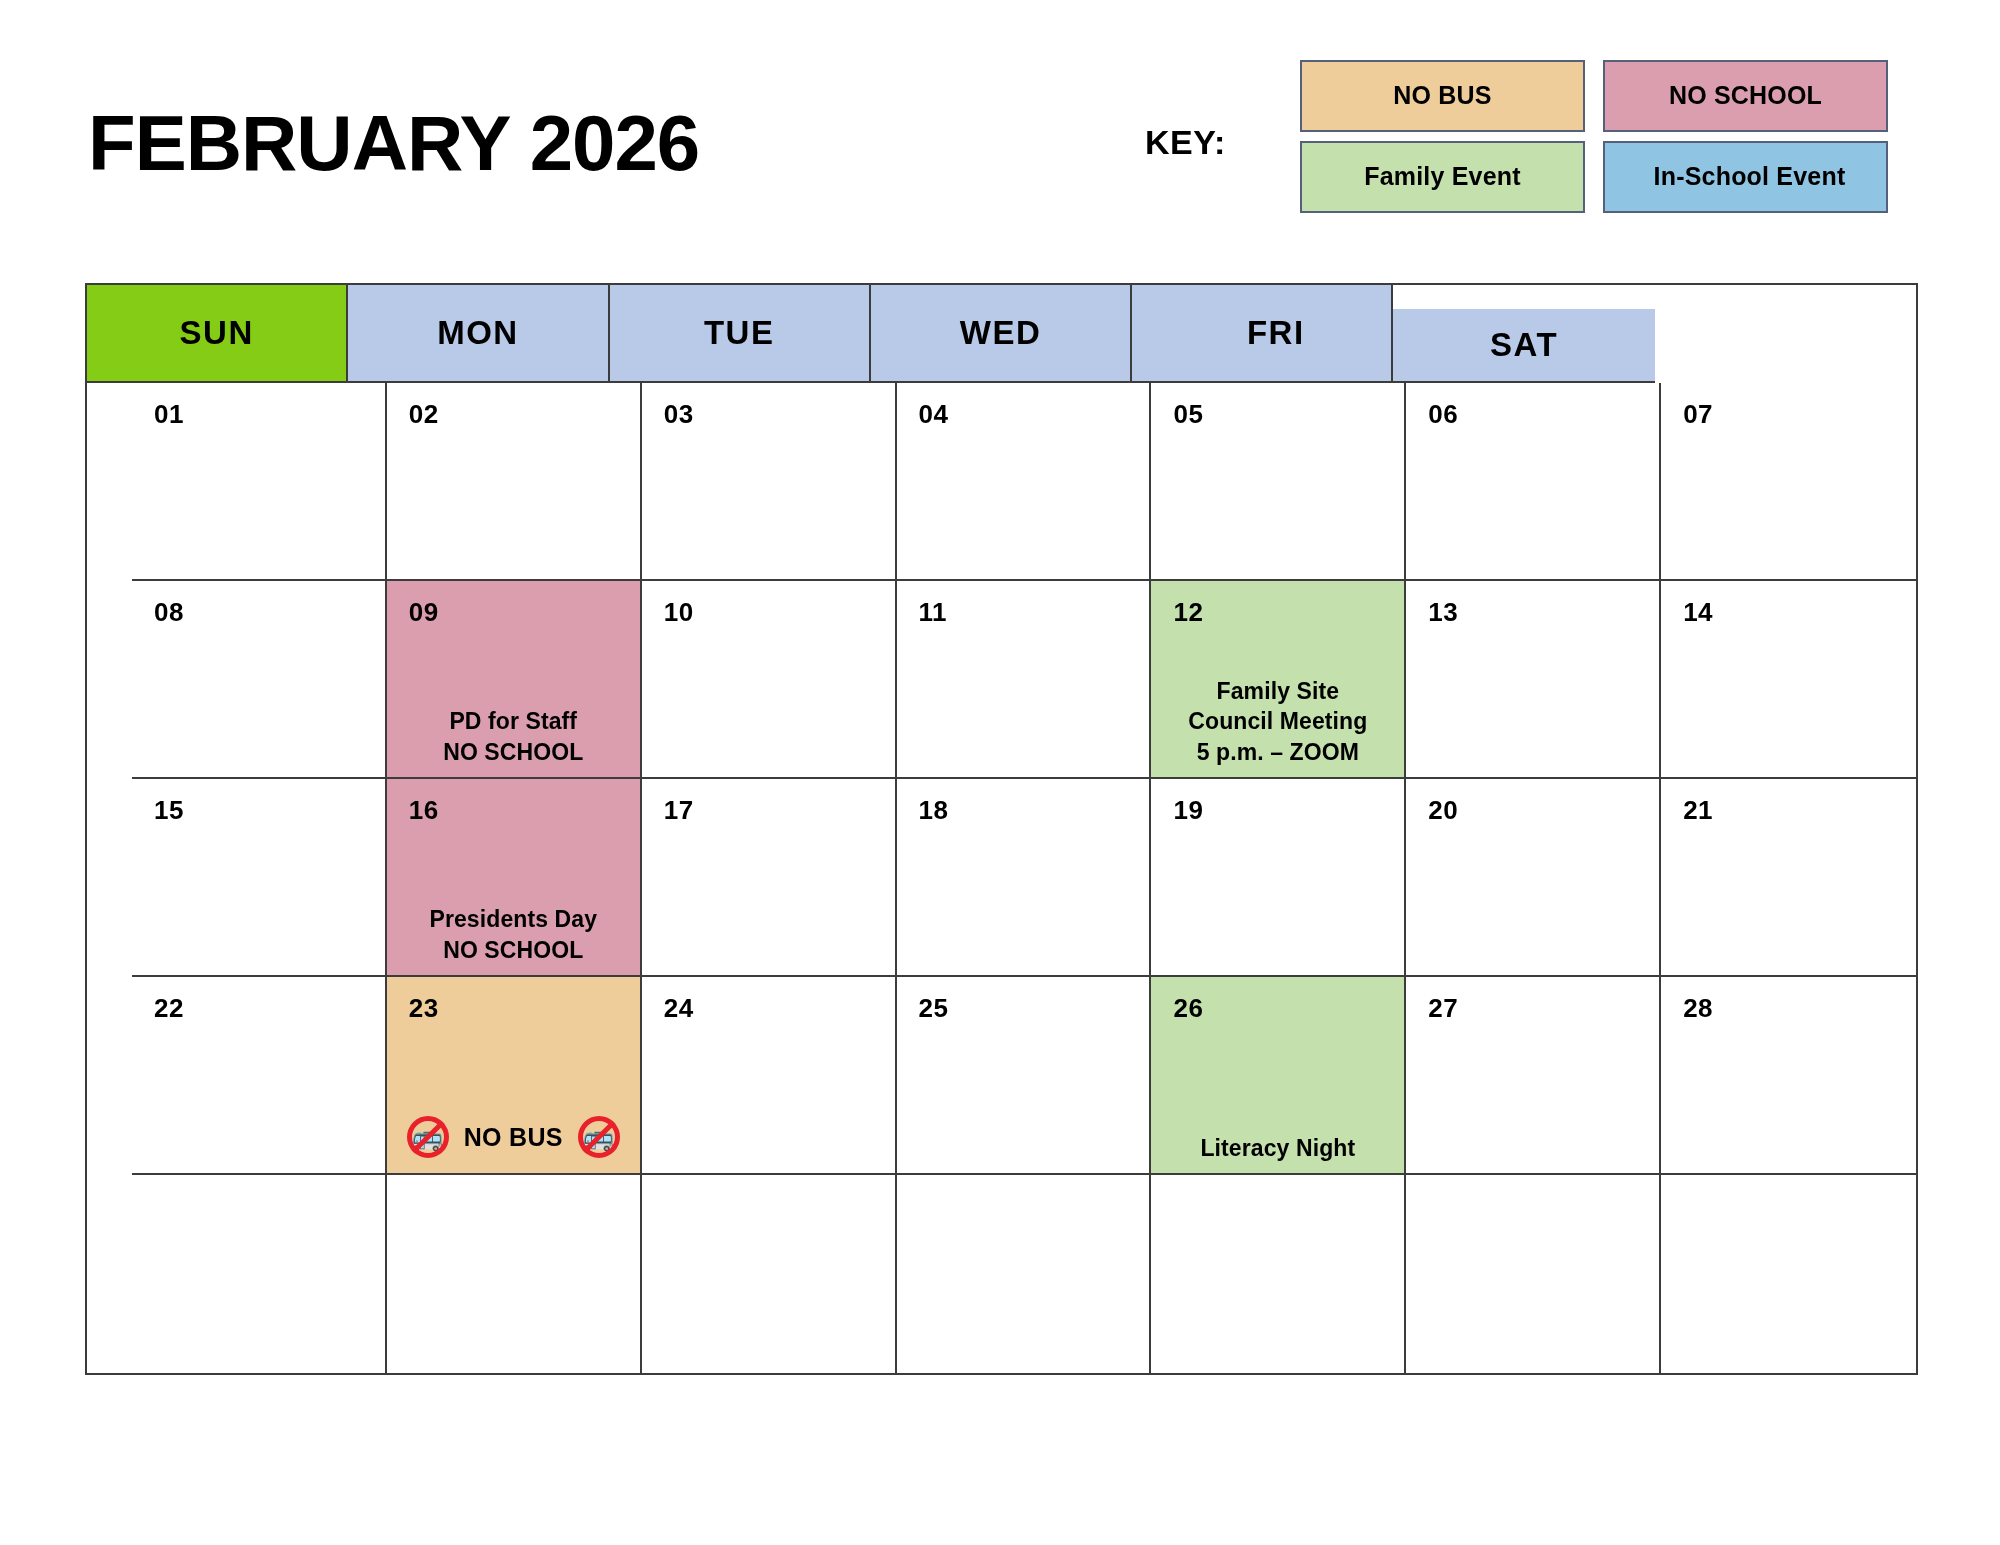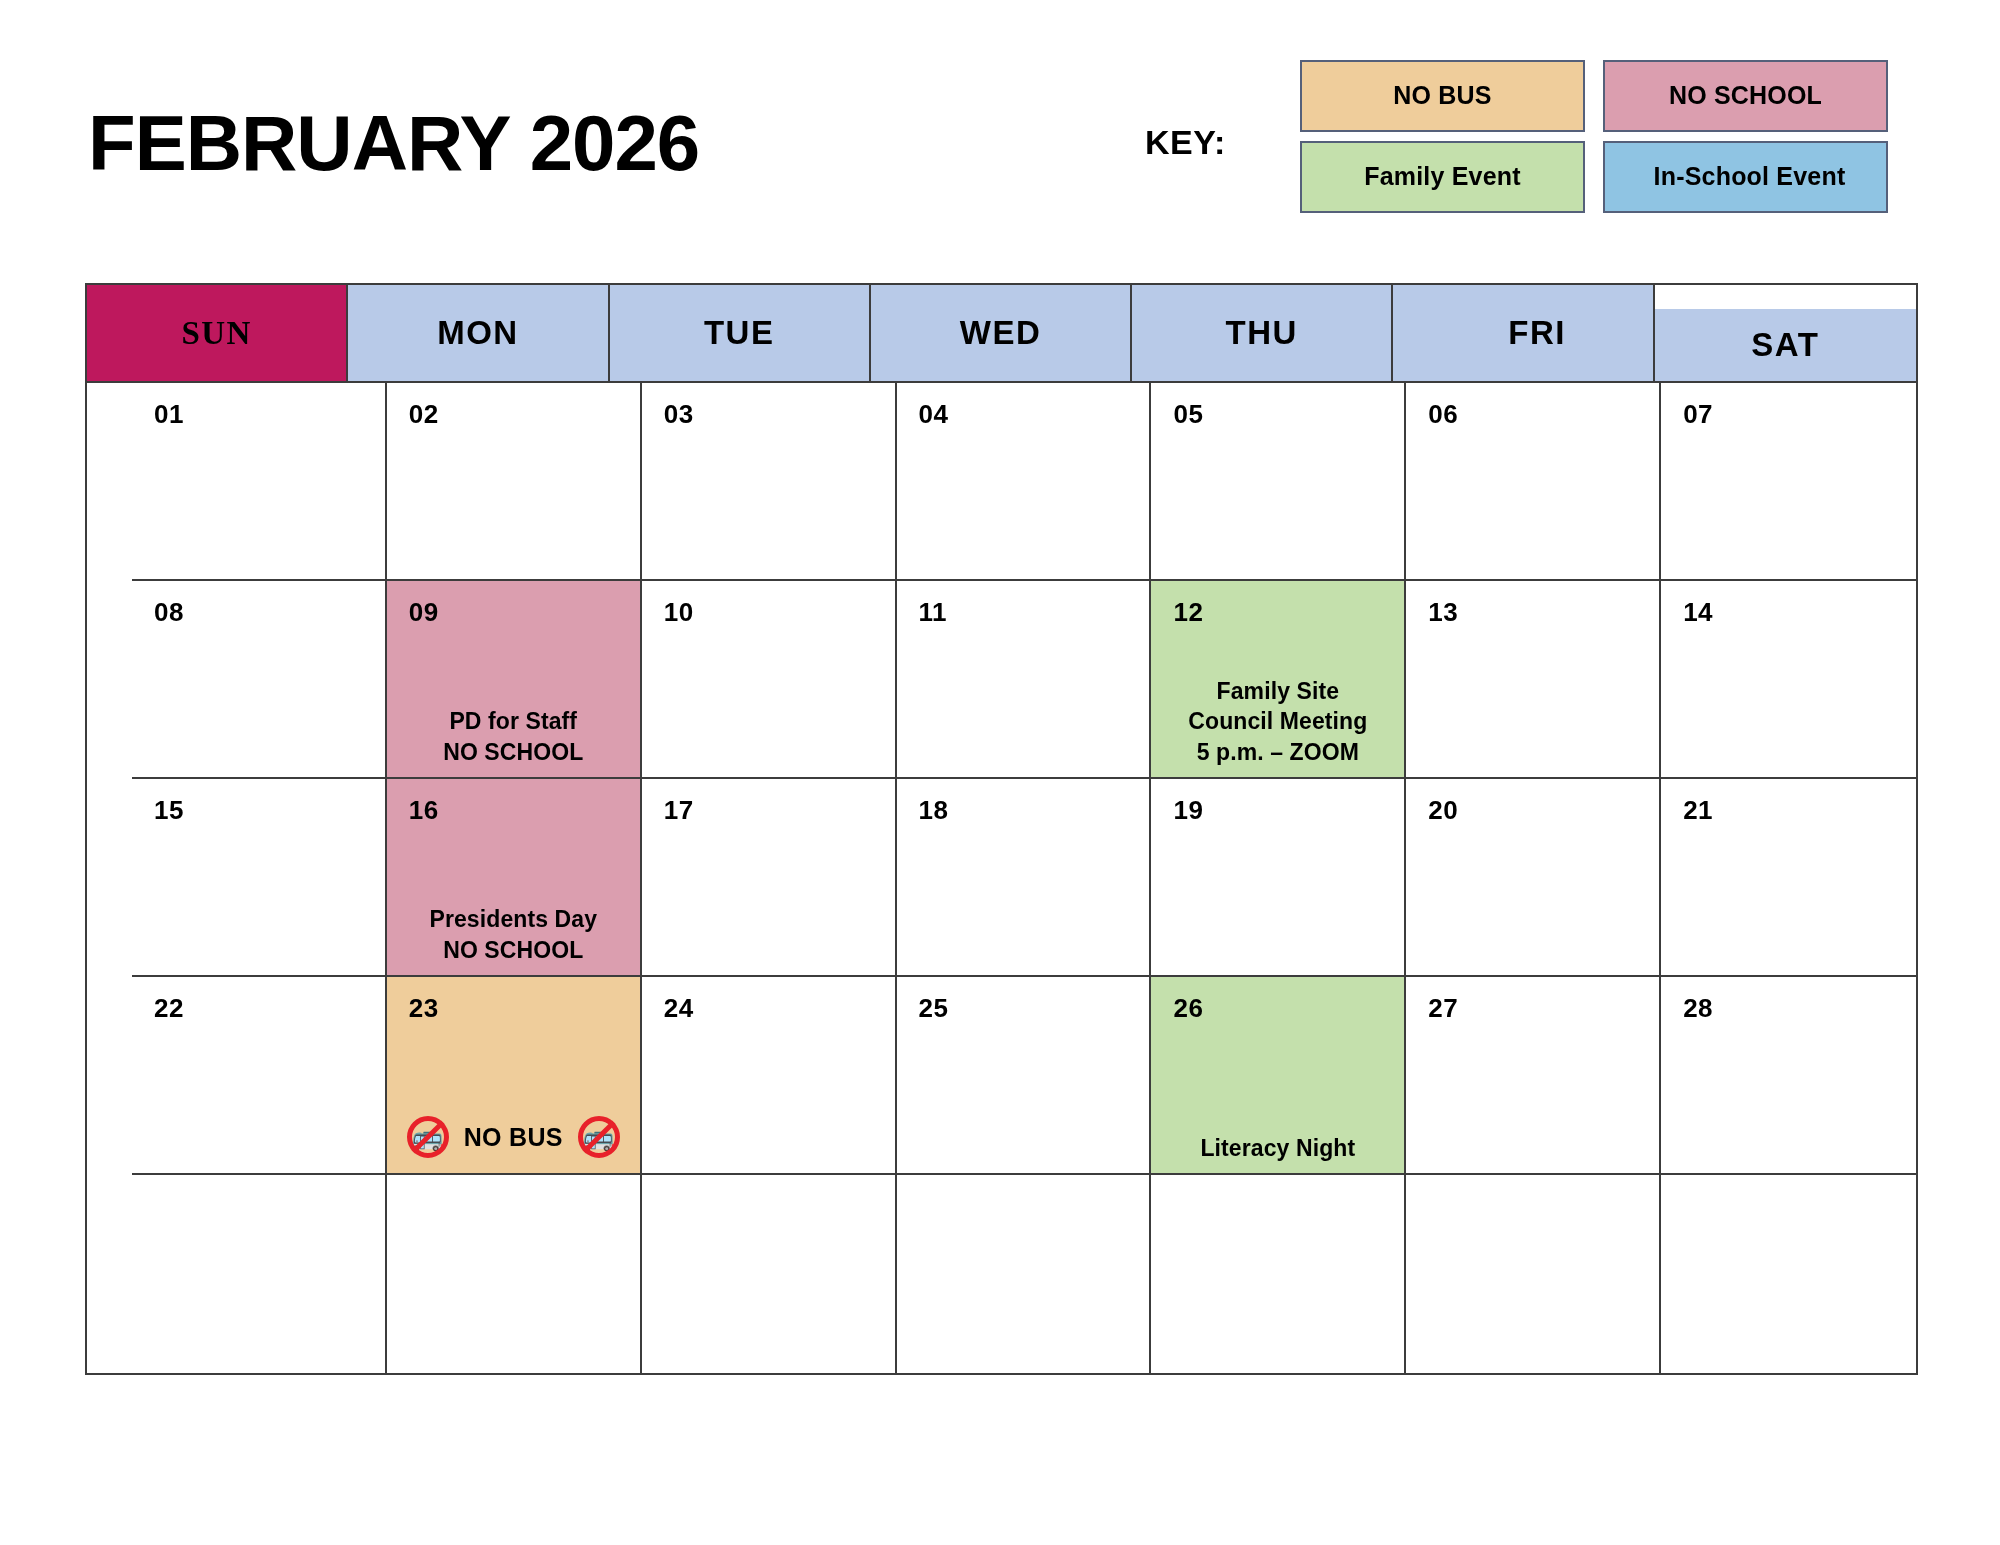"SUN" div.dow { background: #be185d -> #84cc16; font-family: Liberation Serif, serif -> none }
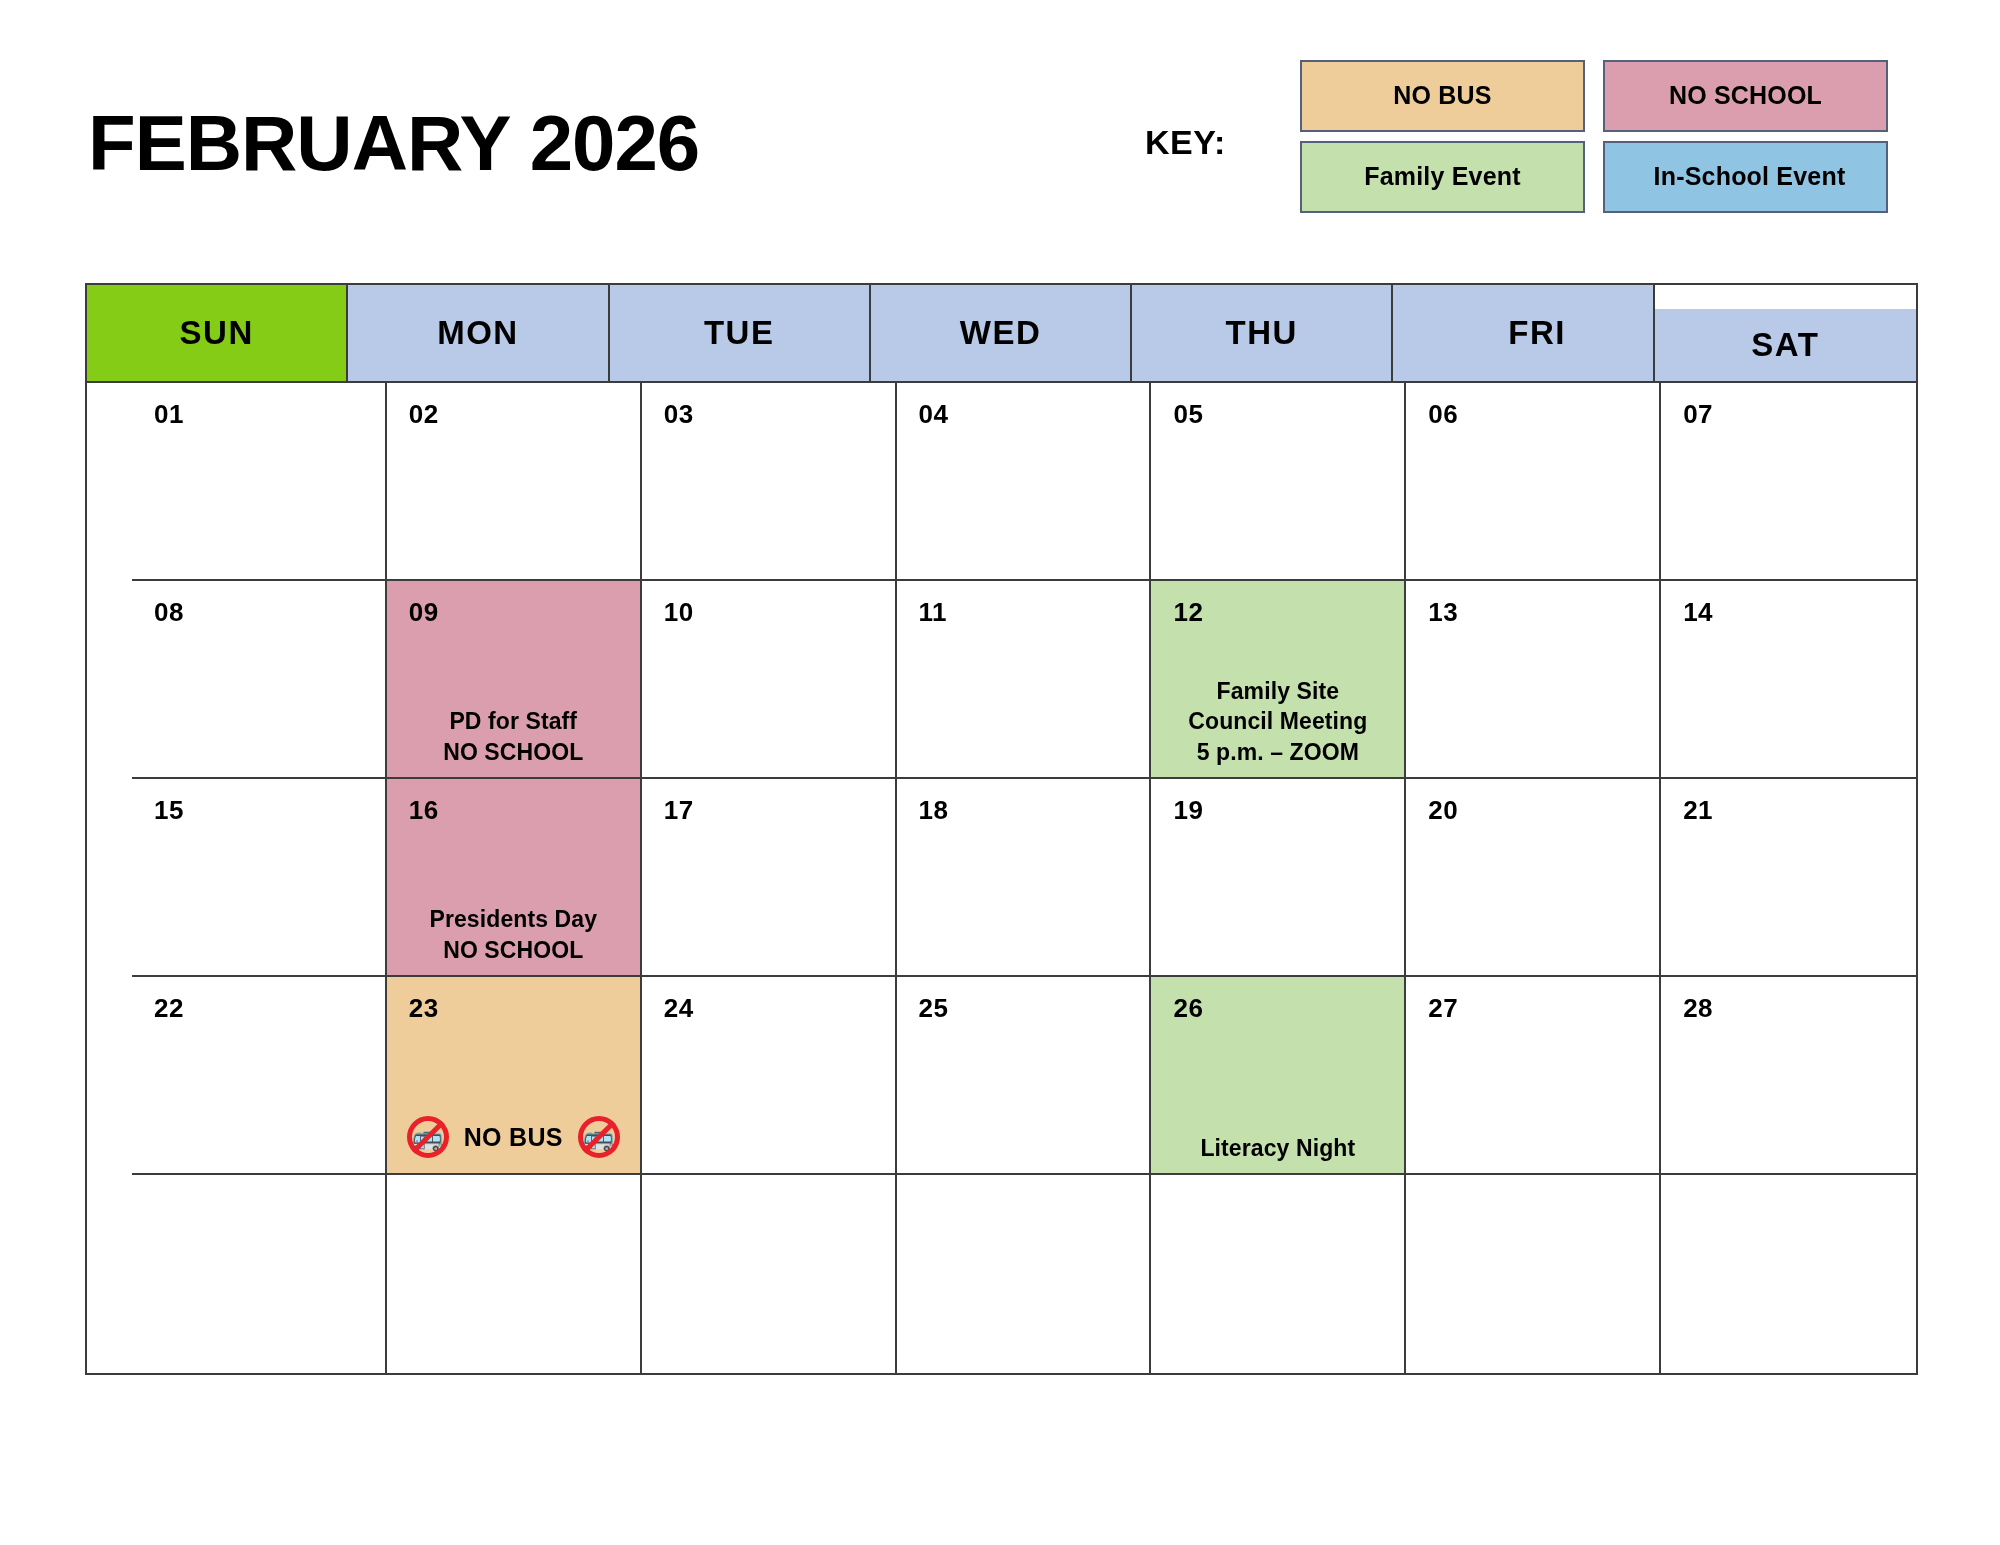"THU" div.dow { html: <div>THU</div> -> none }
